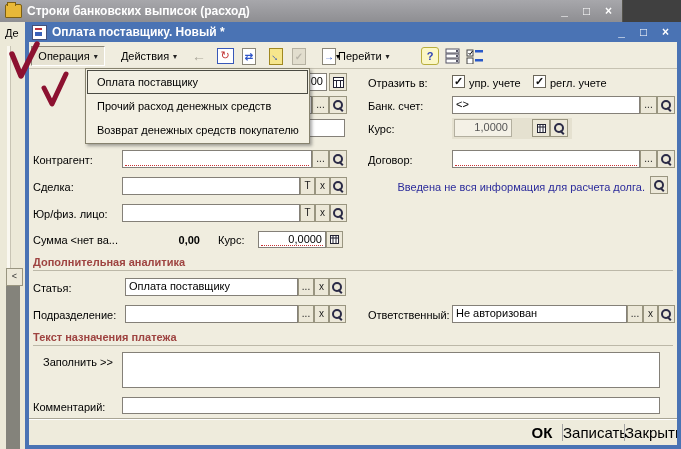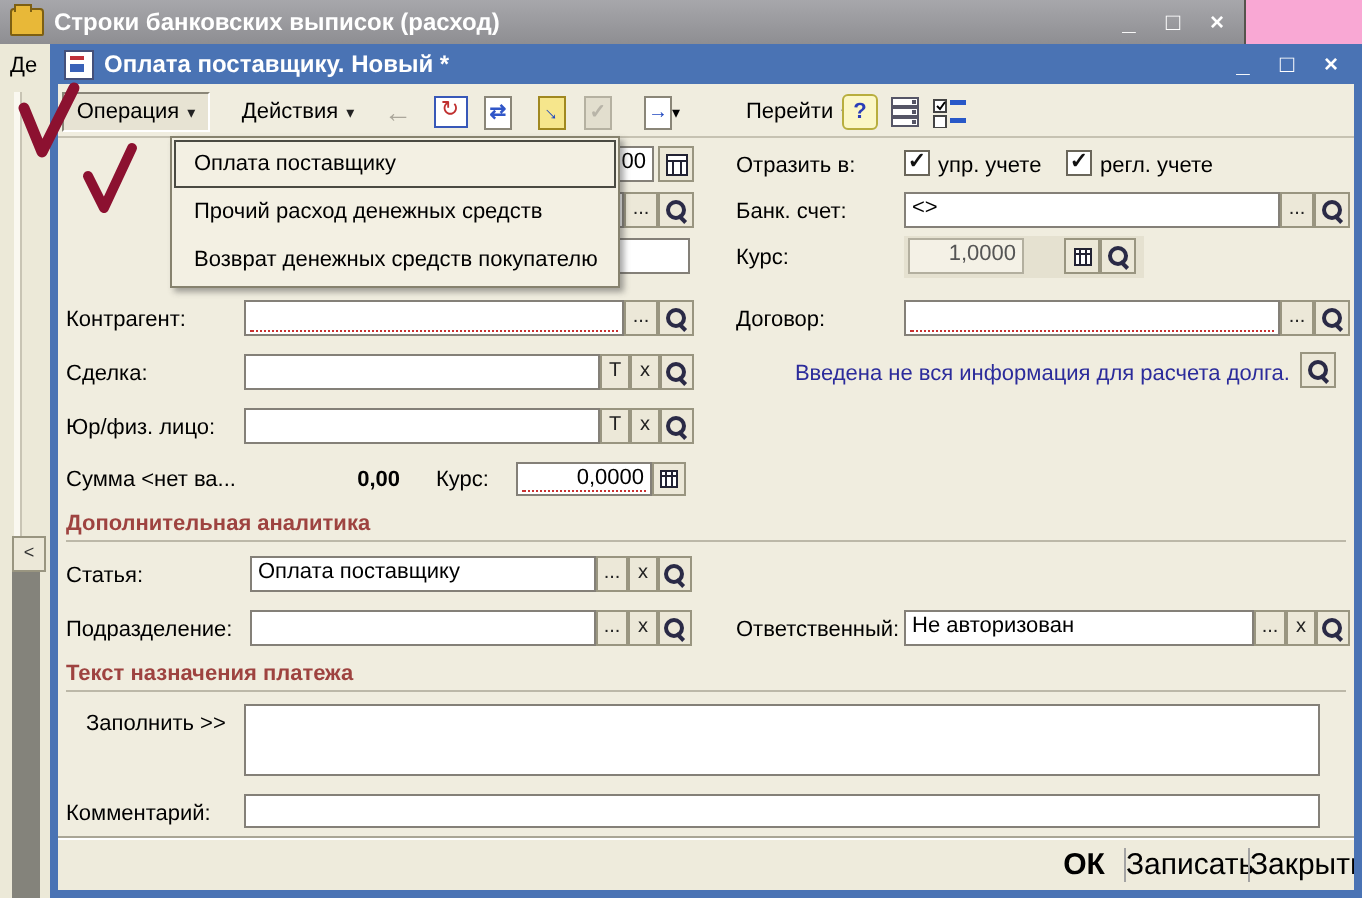"Строки банковских выписок (расход)" #canvas { background: #f9a8d4 -> #404040 }
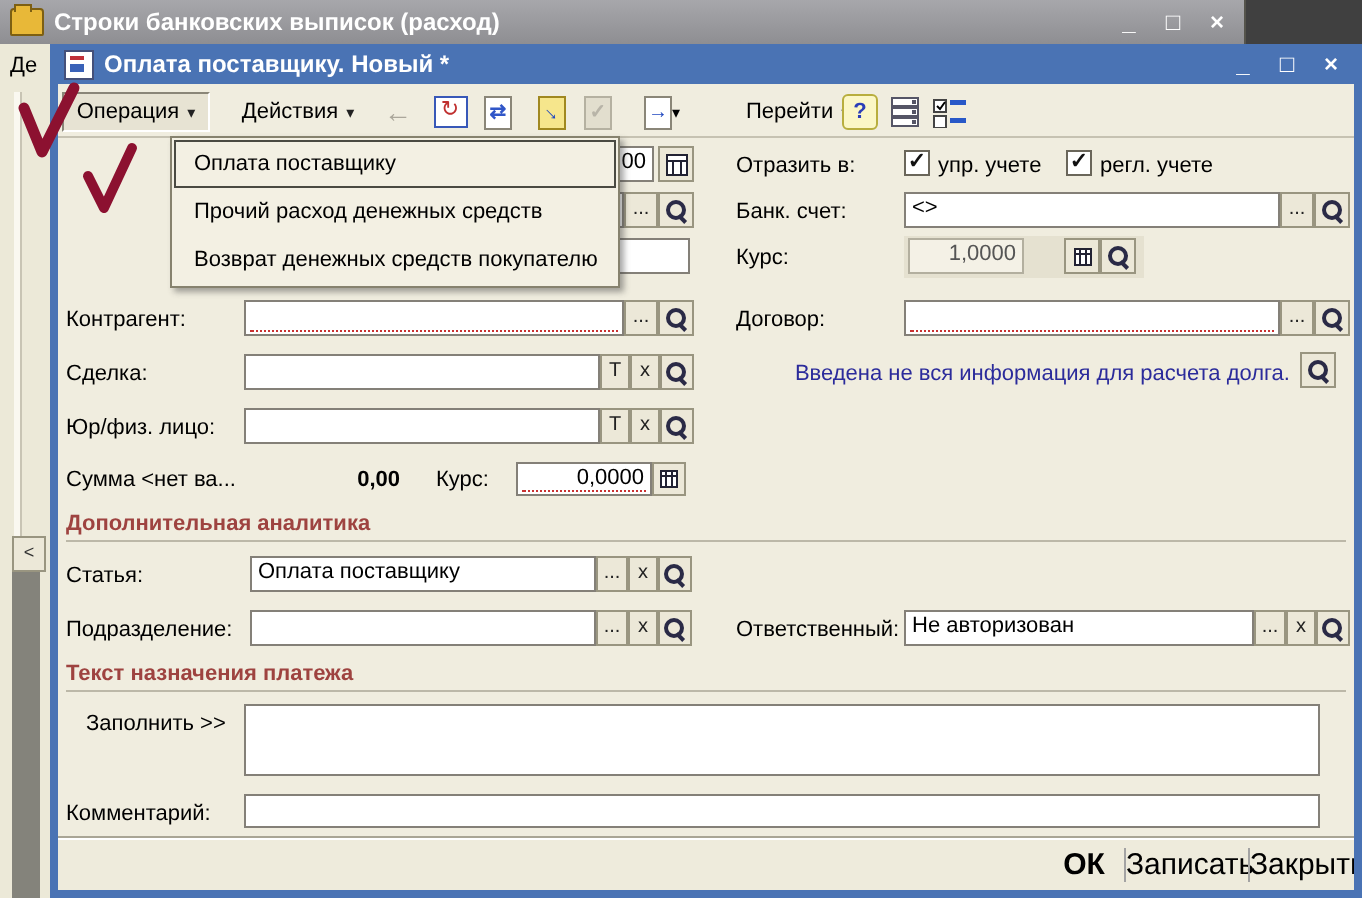"Перейти" div.tbtn { left: 338px -> 303px }
